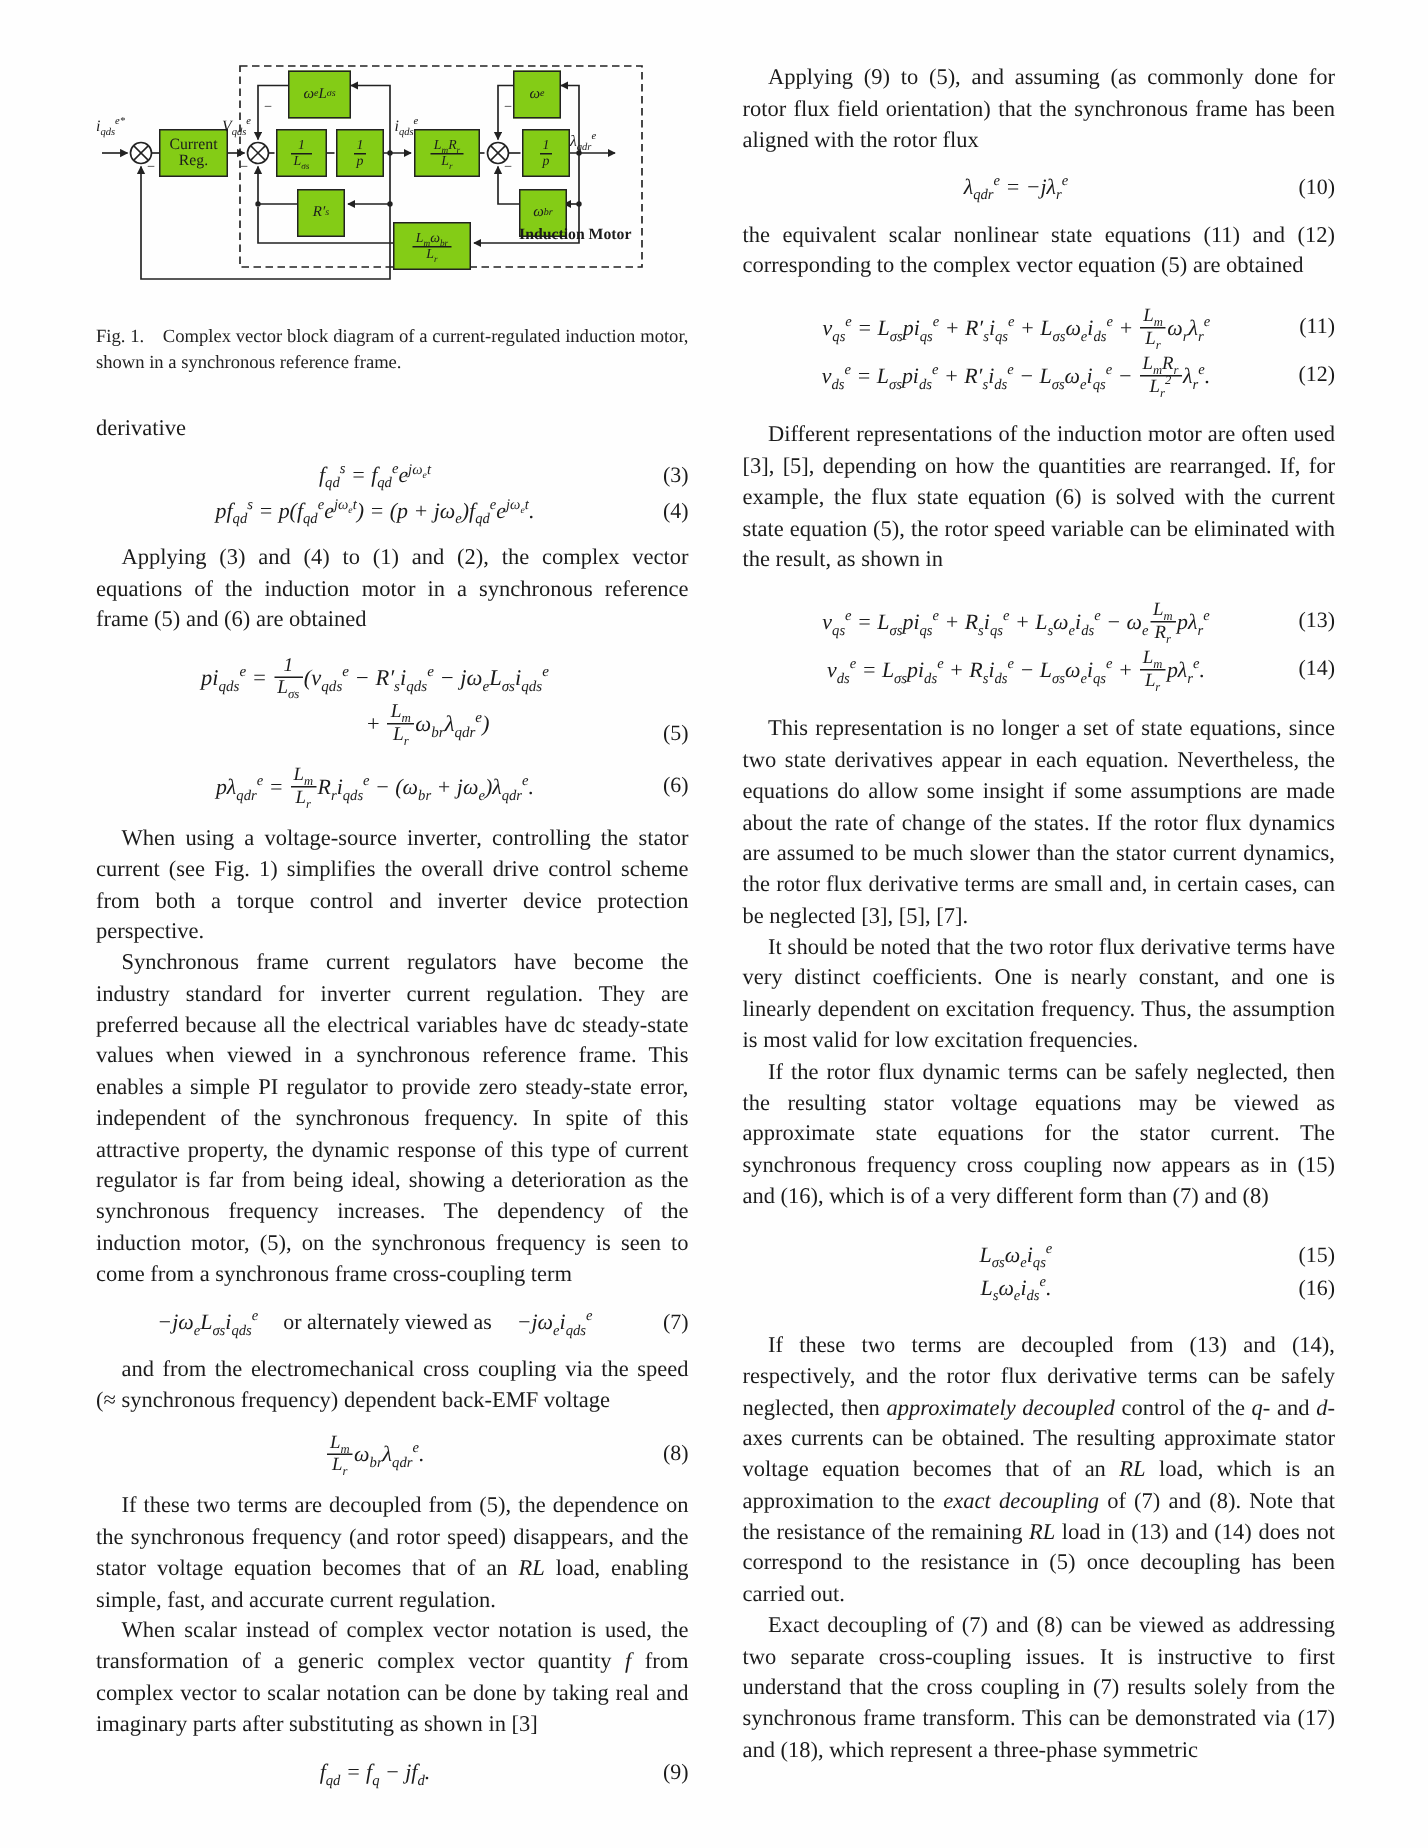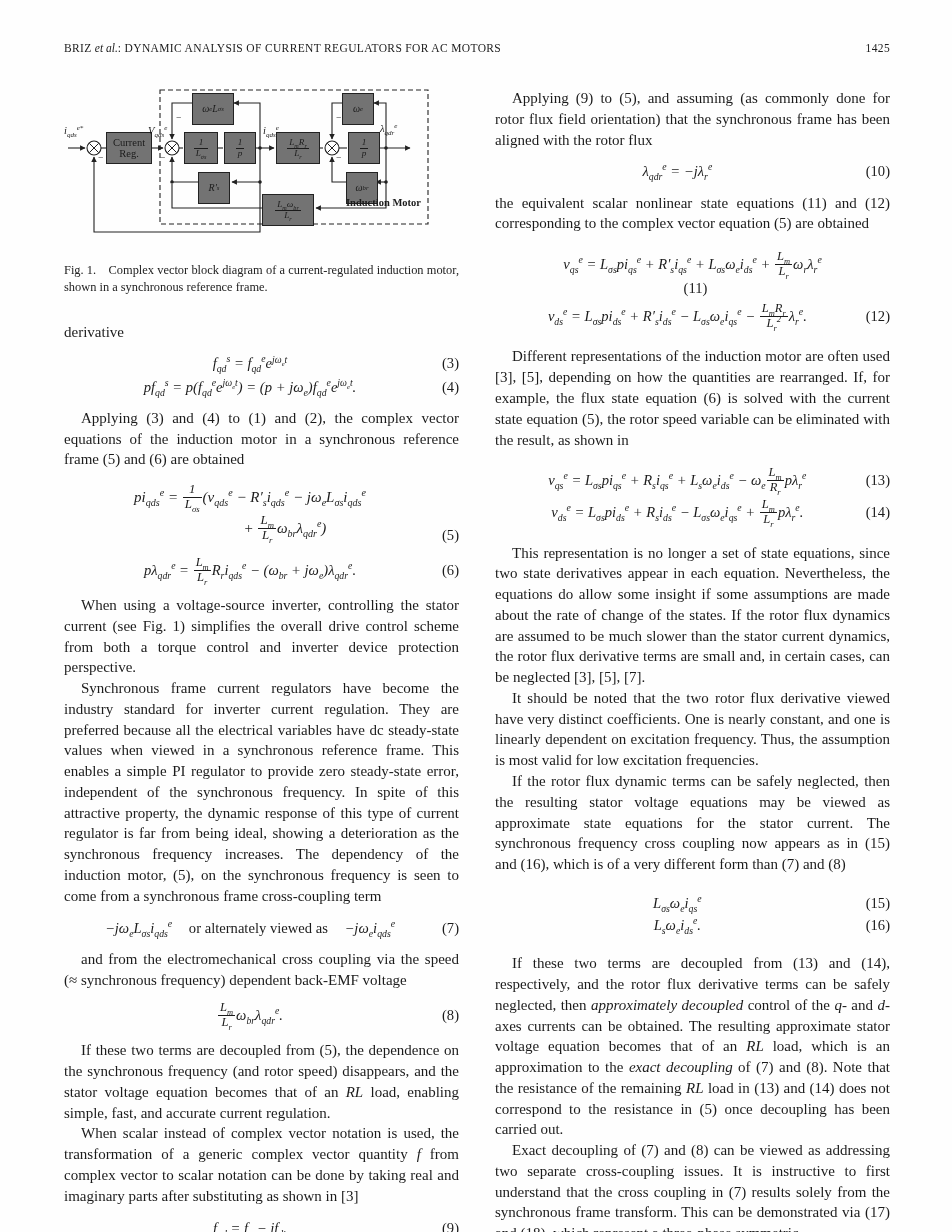"BRIZ et al.: DYNAMIC ANALYSIS" div.runhead { html: <div> <span>BRIZ <i>et al.</i>: DYNAMIC ANALYSIS OF CURRENT REGULATORS FOR AC MOTORS</span> <span>1425</span> </div> -> none }
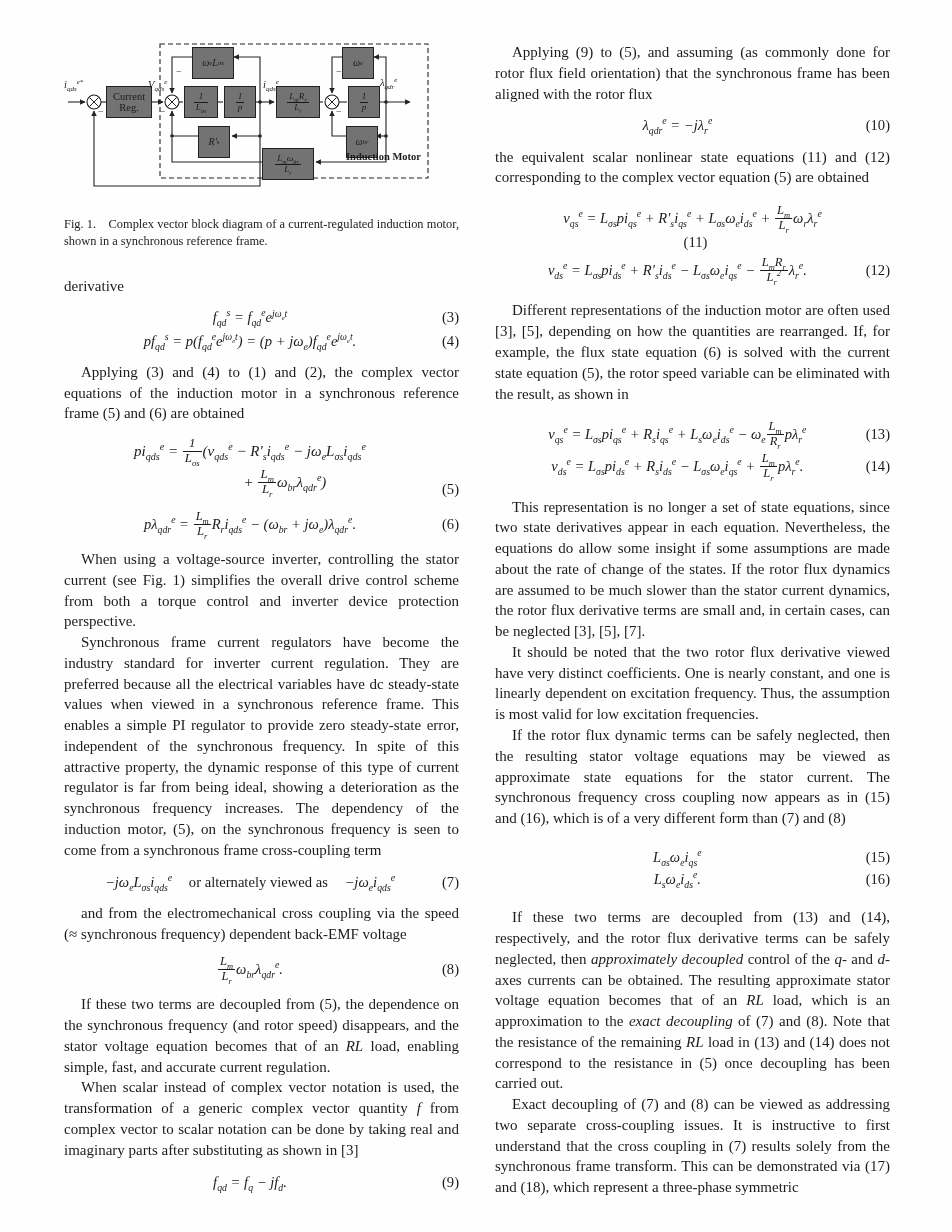"ω L" .blk { background: #737373 -> #84cc16 }
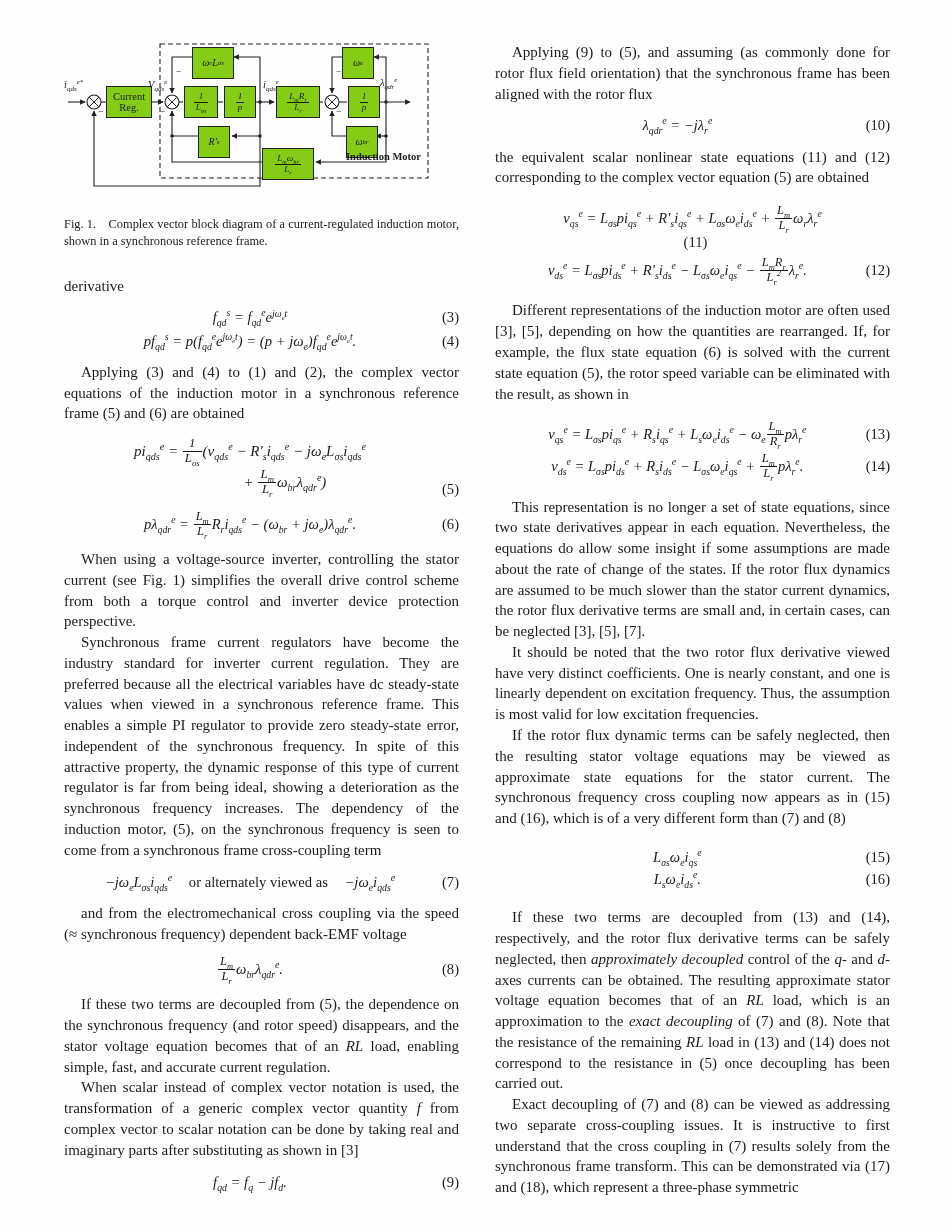"λqdre" span.lbl { top: 34px -> 46px }
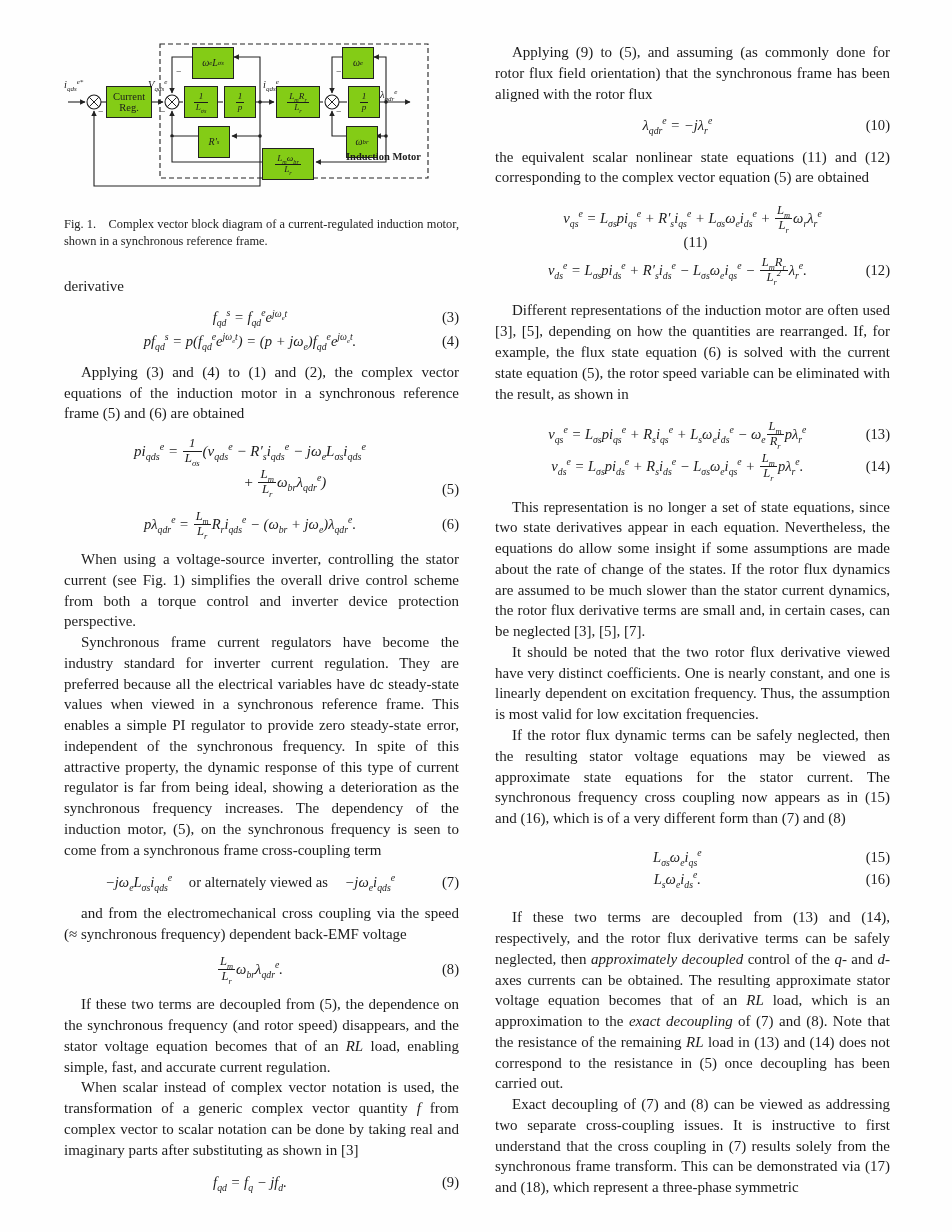"vqse = Lσspiqse + R′siqse" div.equation { flex-direction: column -> none }
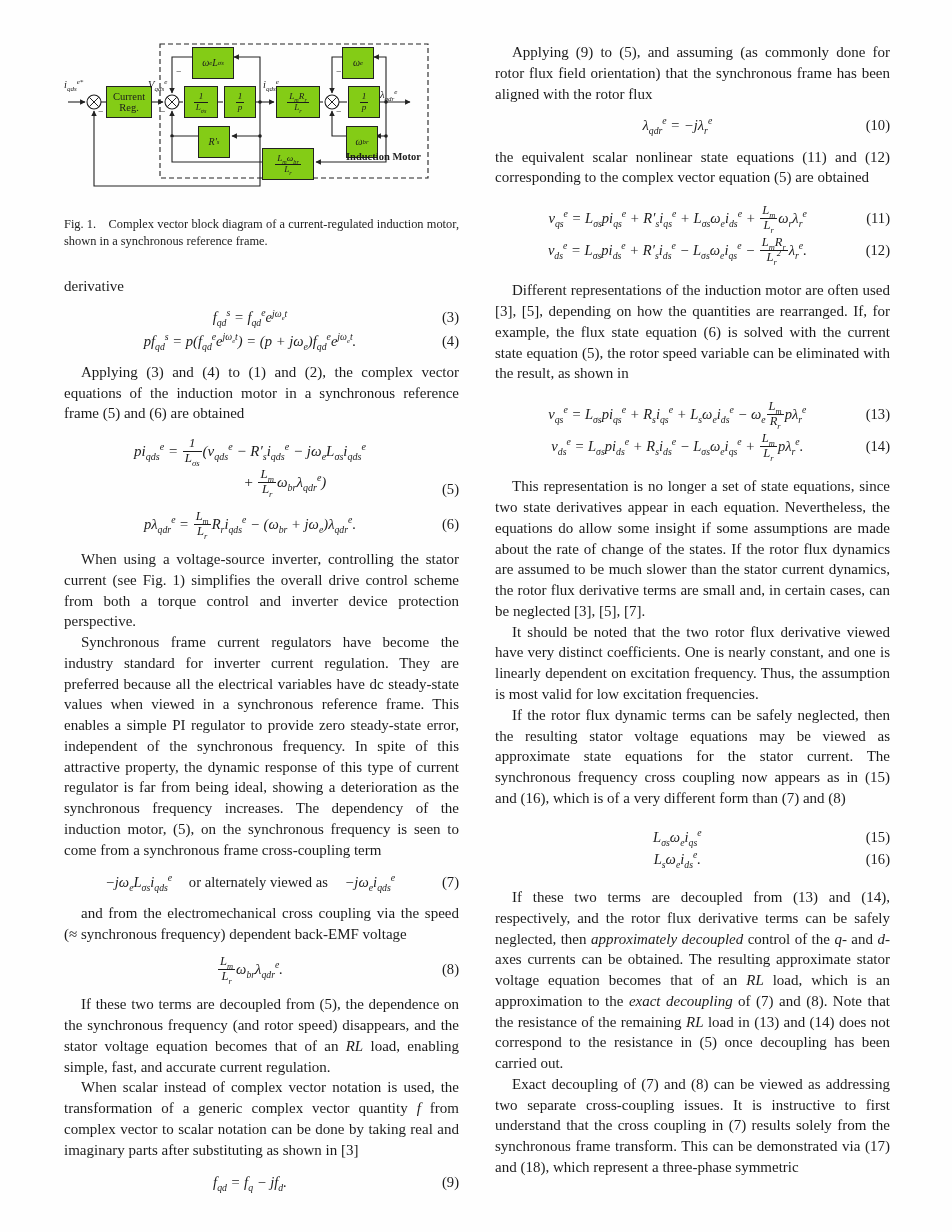"It should be noted that" p.para { text: viewed -> terms }
